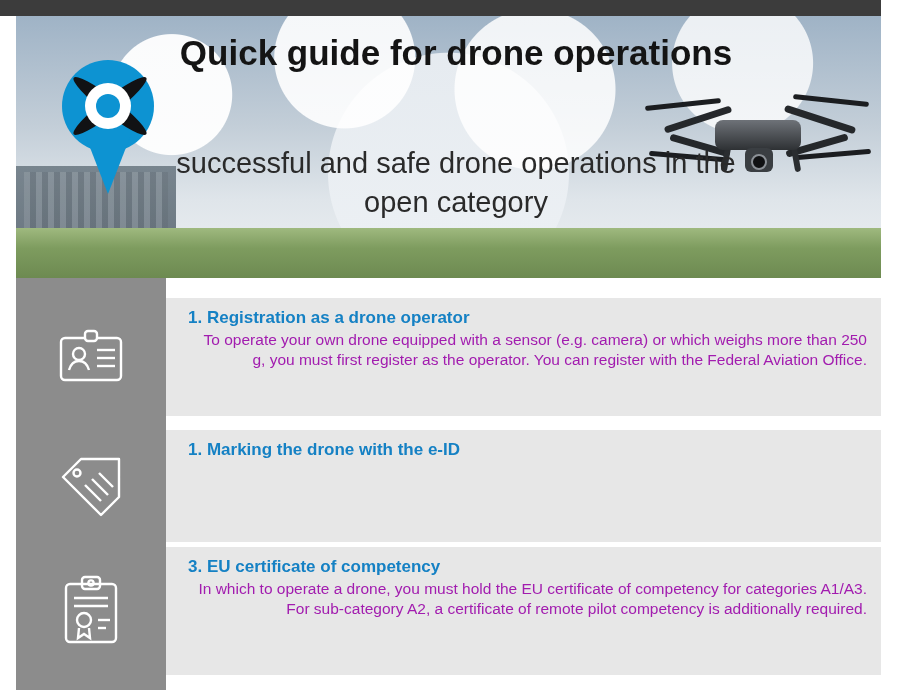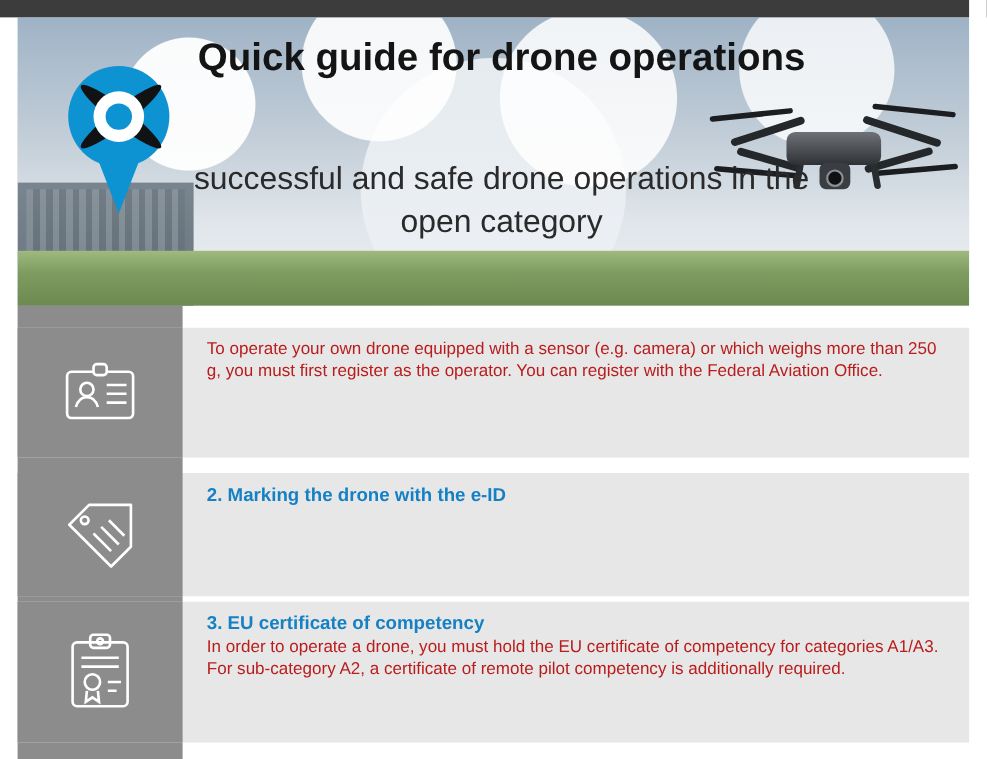"1. Registration as a drone" div.sec-title { html: none -> <div>1. Registration as a drone operator</div> }
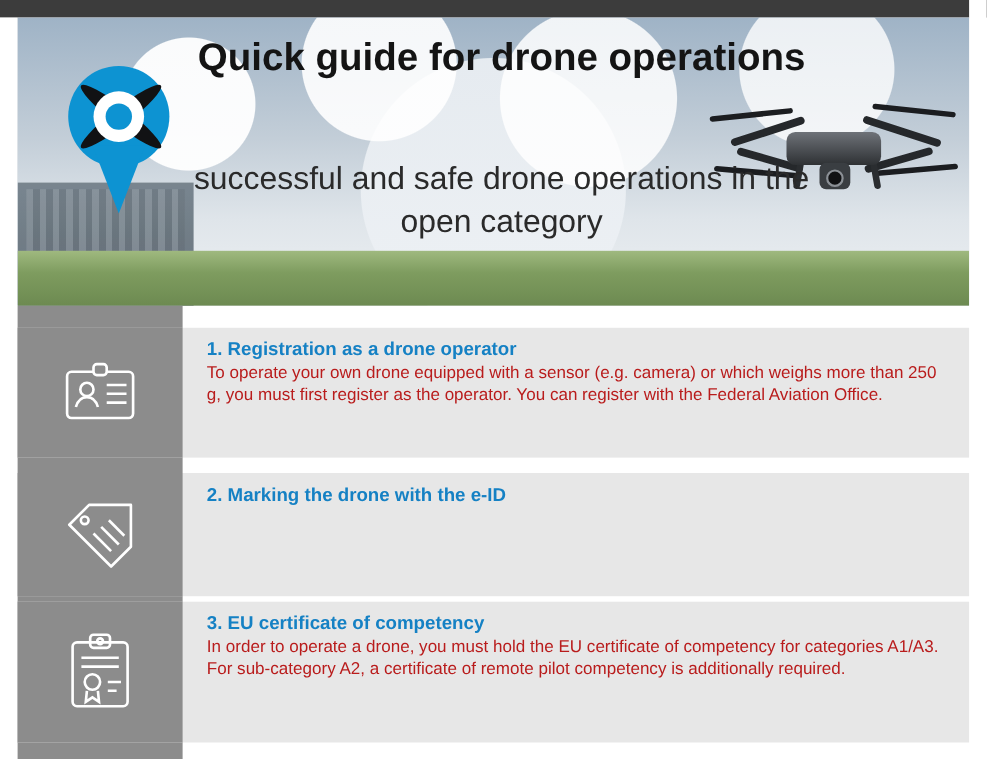"To operate your own drone" .sec-text { color: #b91c1c -> #a21caf; text-align: none -> right }
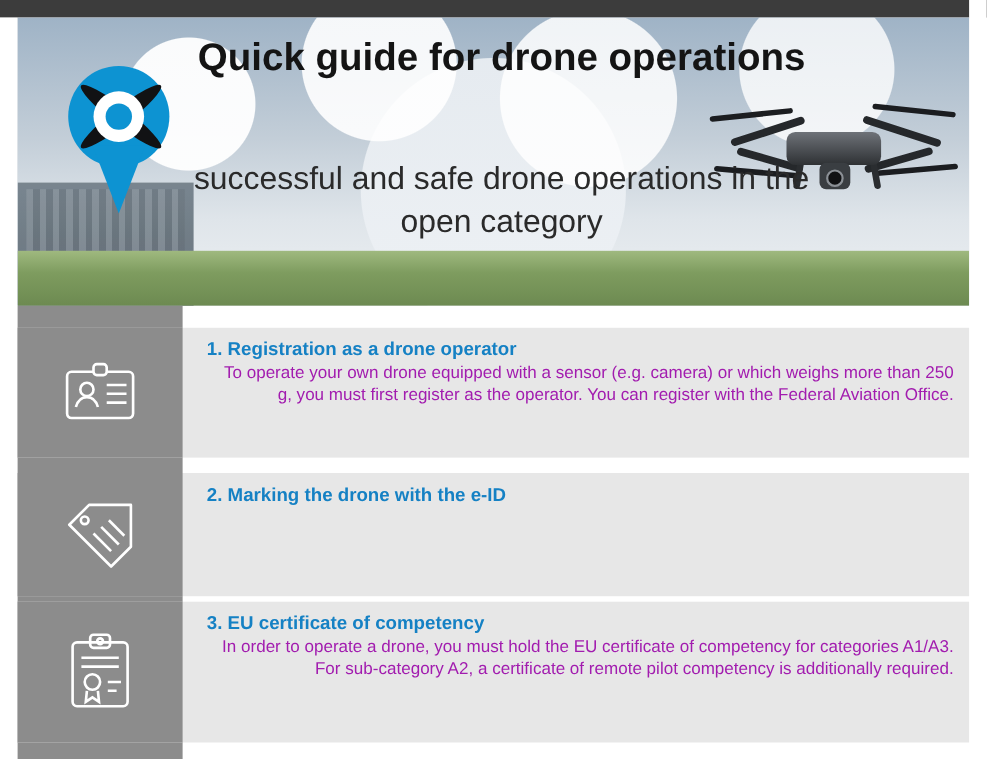"2. Marking the drone with" div.sec-title { text: 2 -> 1 }
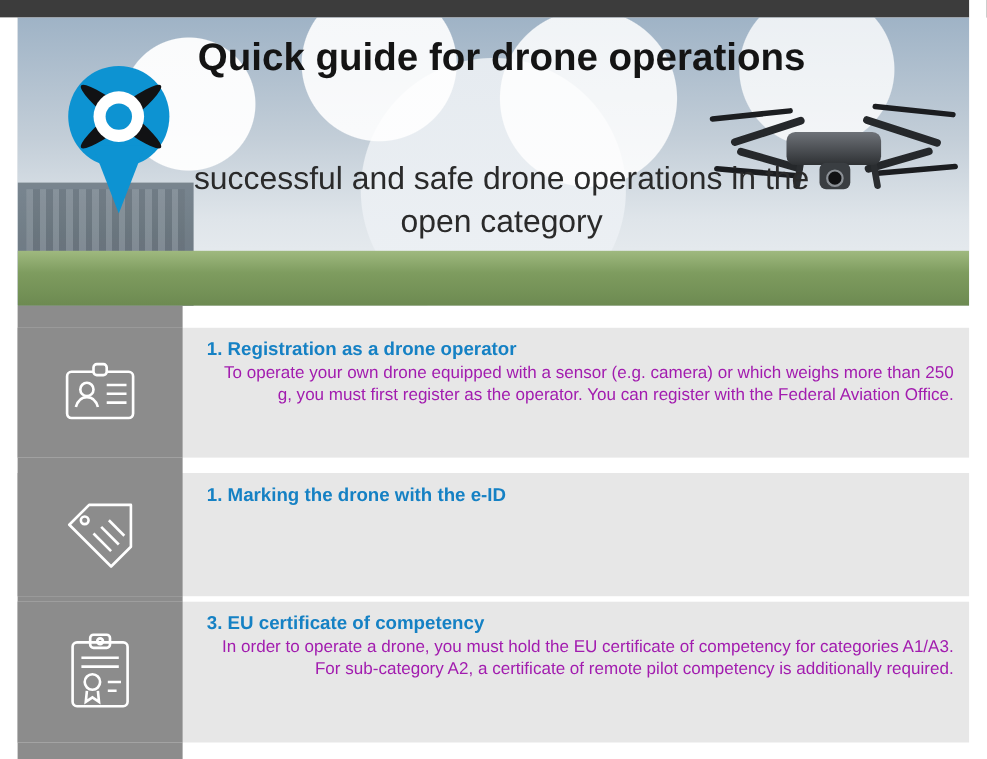"In order to operate a" div.sec-text { text: order -> which }
